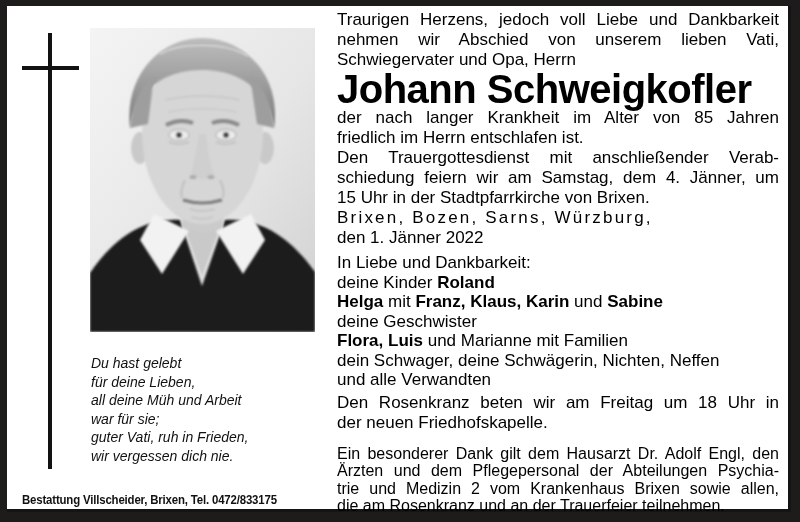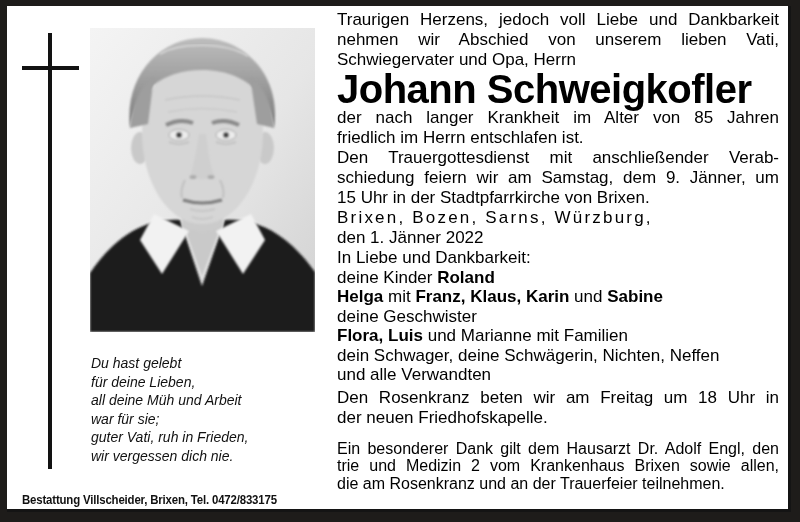"schiedung feiern wir am Samstag," div.tline { text: 9 -> 4 }
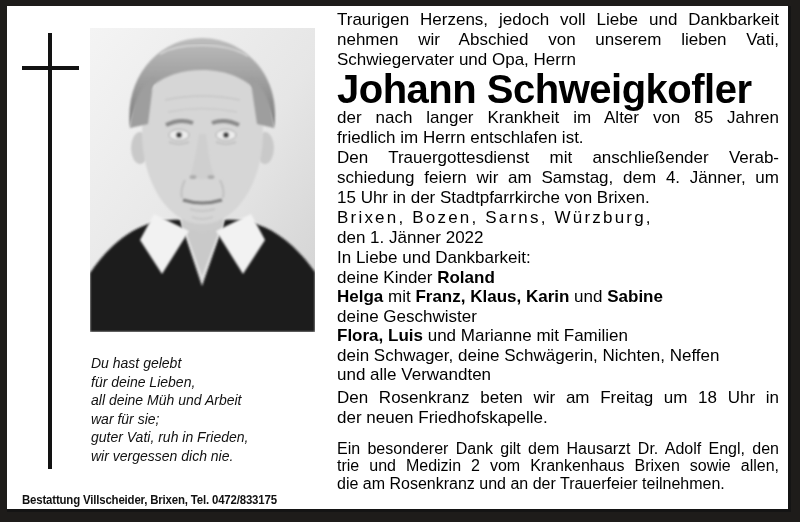"In Liebe und Dankbarkeit:" .family { margin-top: none -> 5px }
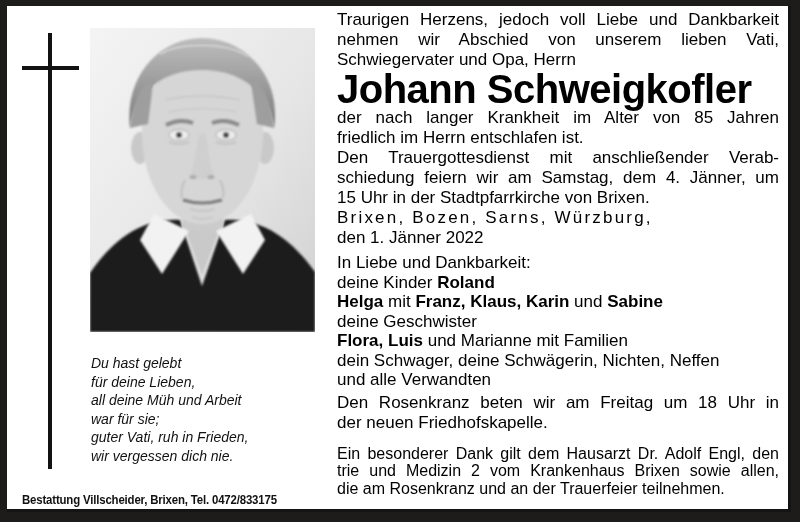"Ärzten und dem Pflegepersonal der" div.tline { html: none -> <div>Ärzten und dem Pflegepersonal der Abteilungen Psychia-</div> }
